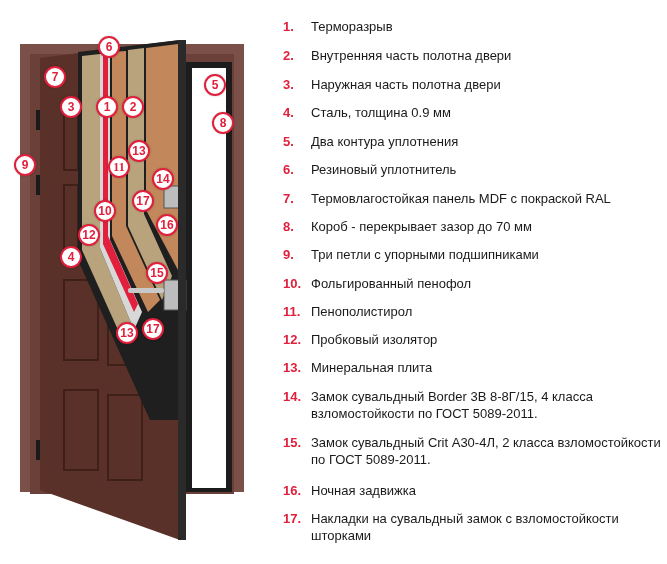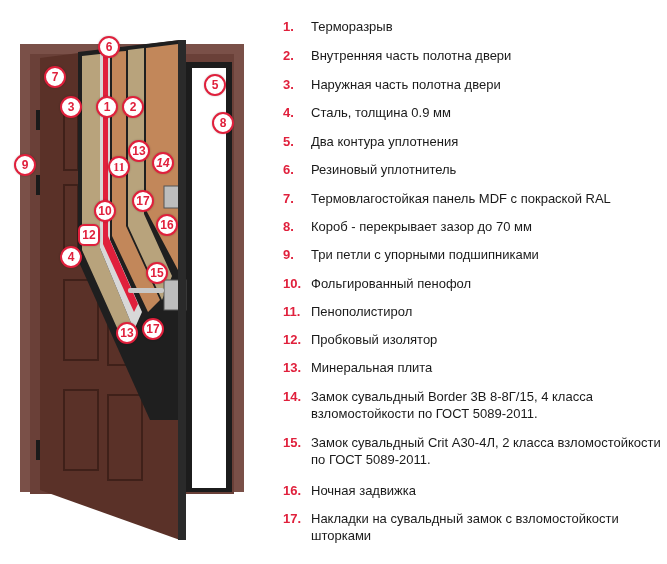"14" div.callout { font-style: italic -> none; top: 152px -> 168px }
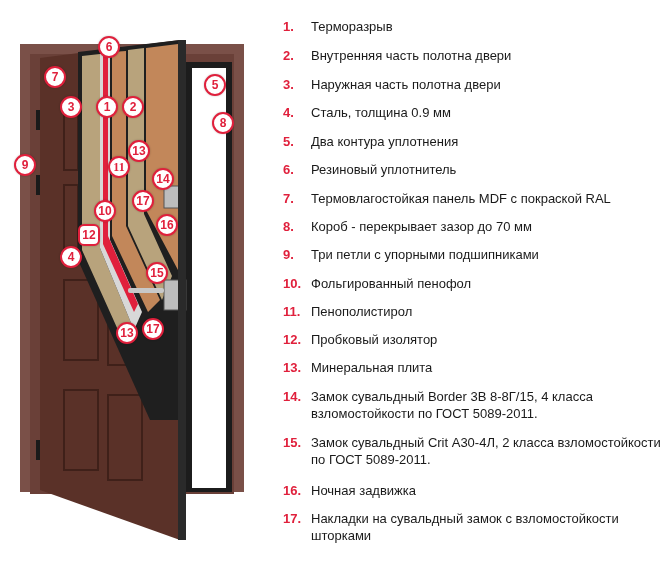"12" div.callout { border-radius: 6px -> none }
